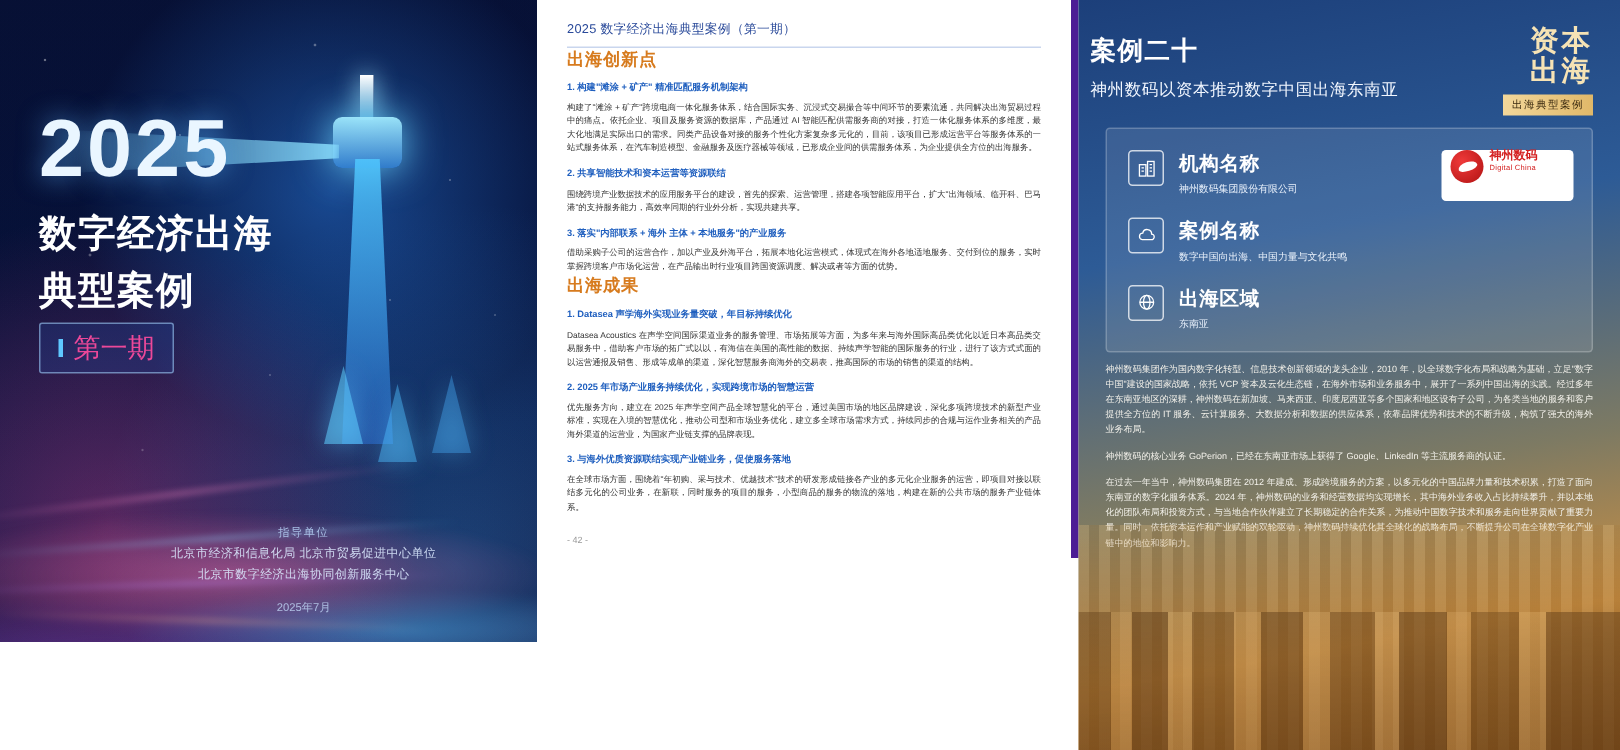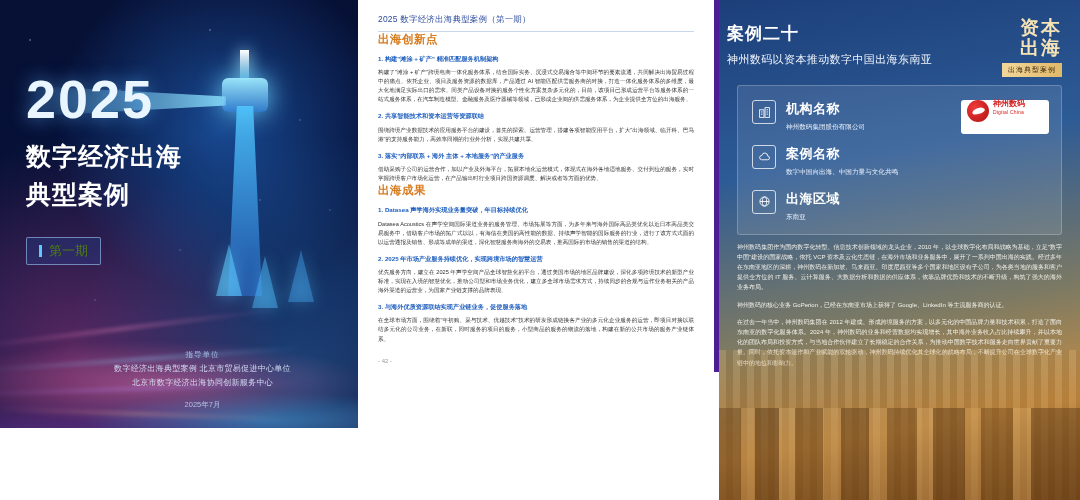"第一期" .cover-issue { color: #4d7c0f -> #ec4899; font-size: 13px -> 18px; margin-top: 24px -> 2px }
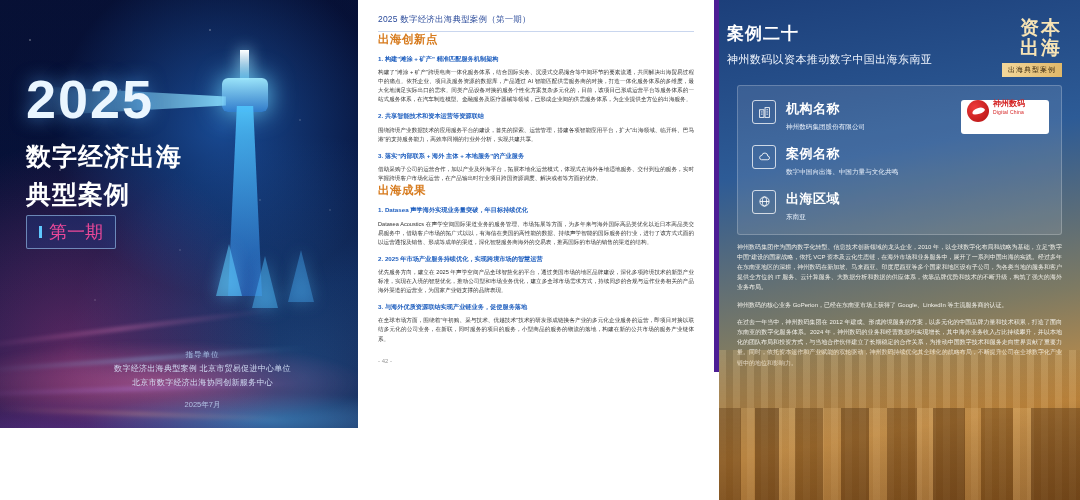"数字经济出海典型案例 北京市贸易促进中心单位" div.cf-orgs { text: 数字经济出海典型案例 -> 北京市经济和信息化局 }
